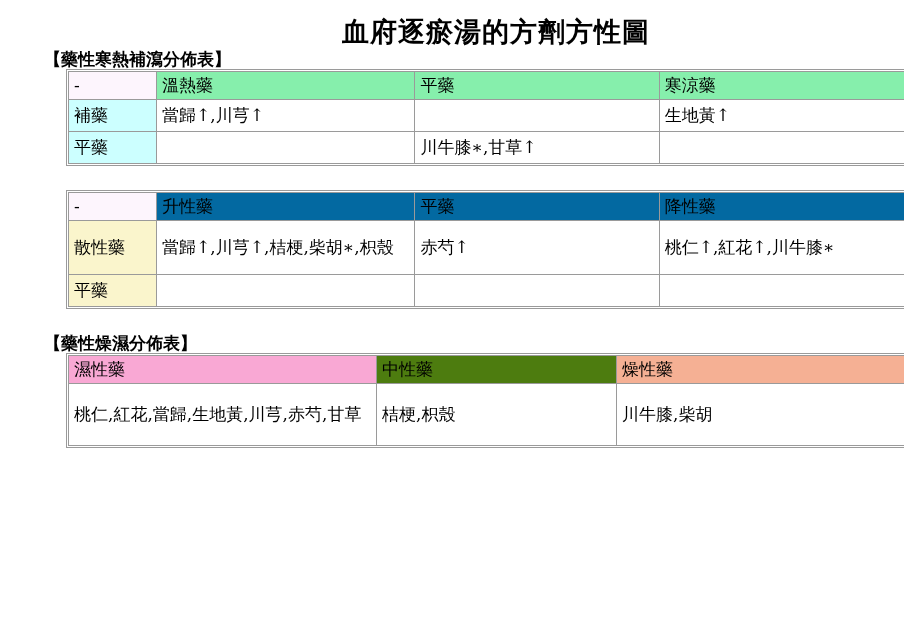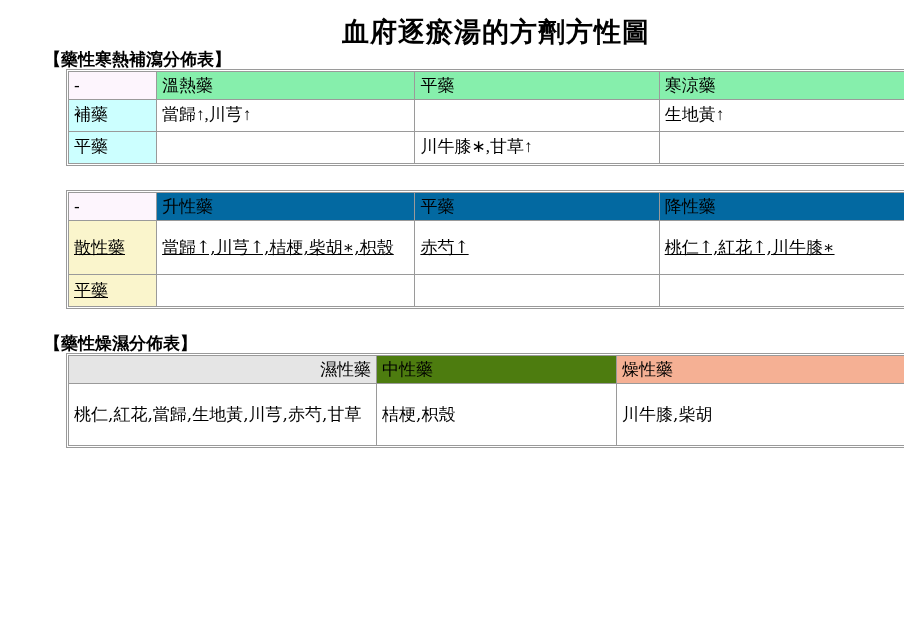"補藥" #table-hot-cold tbody td { font-family: Liberation Serif, serif -> none }
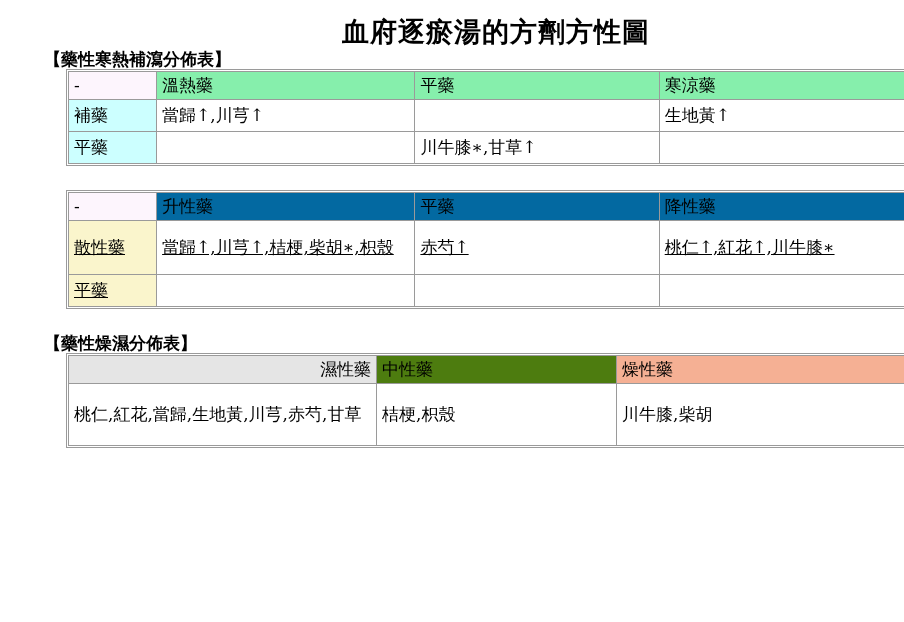"散性藥" #table-updown tbody td { text-decoration: underline -> none }
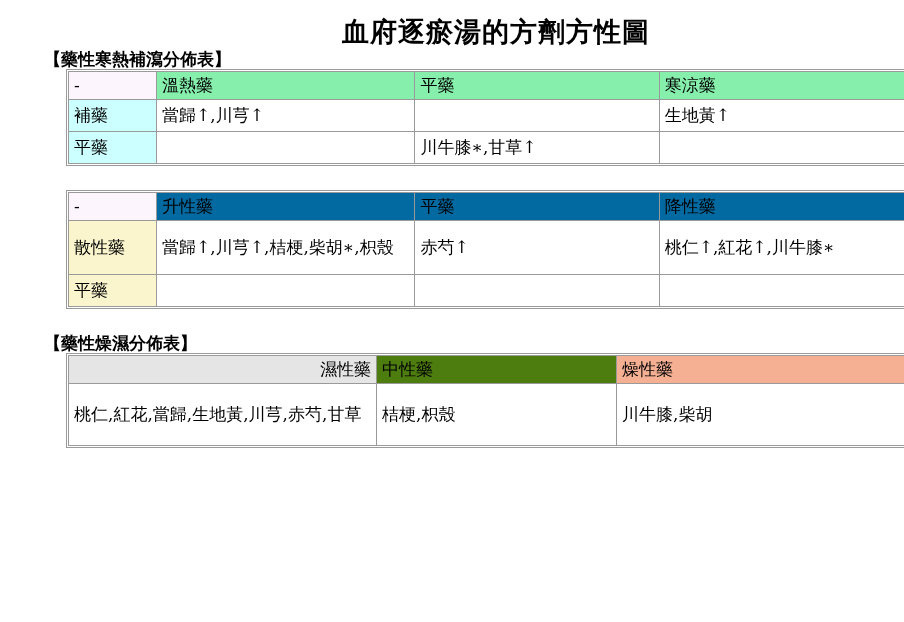"濕性藥" #table-dry-damp thead td.h0 { background: #e5e5e5 -> #f9a8d4; text-align: right -> none }
